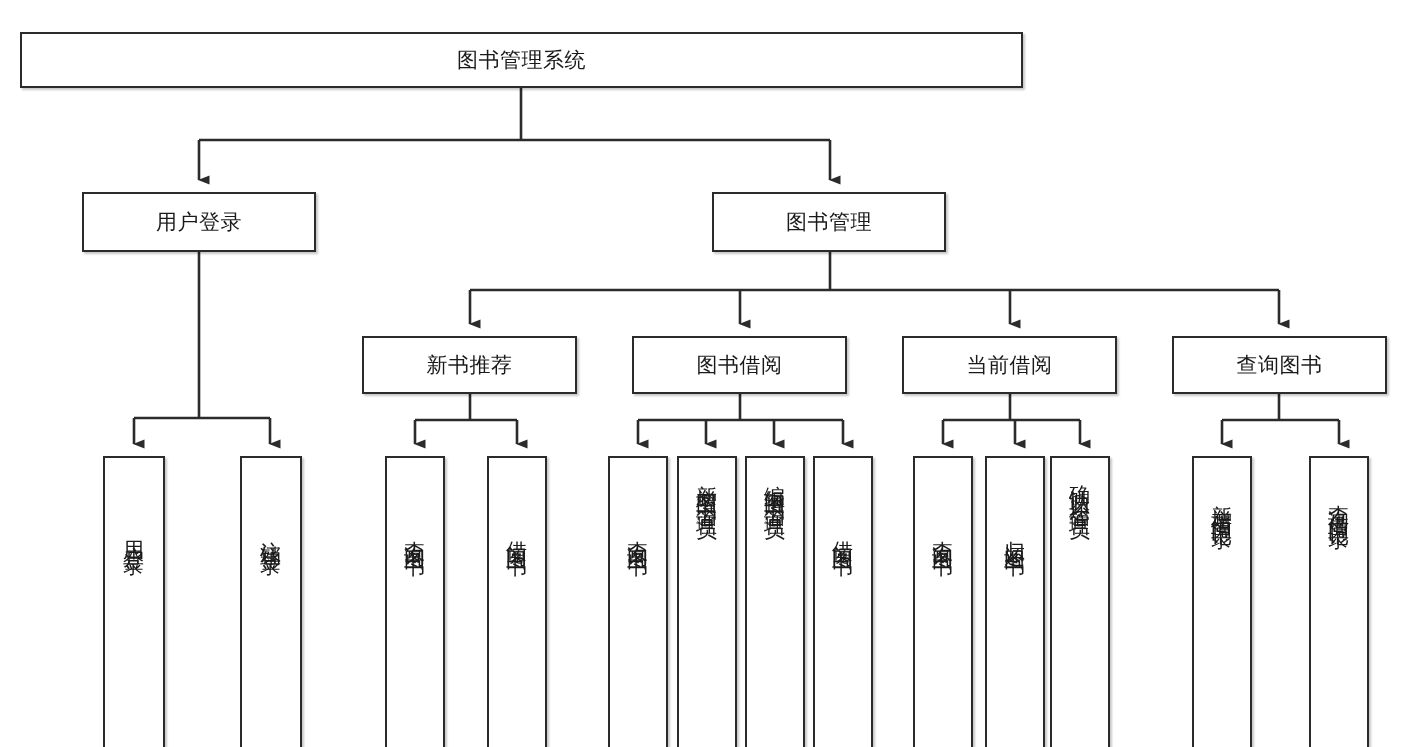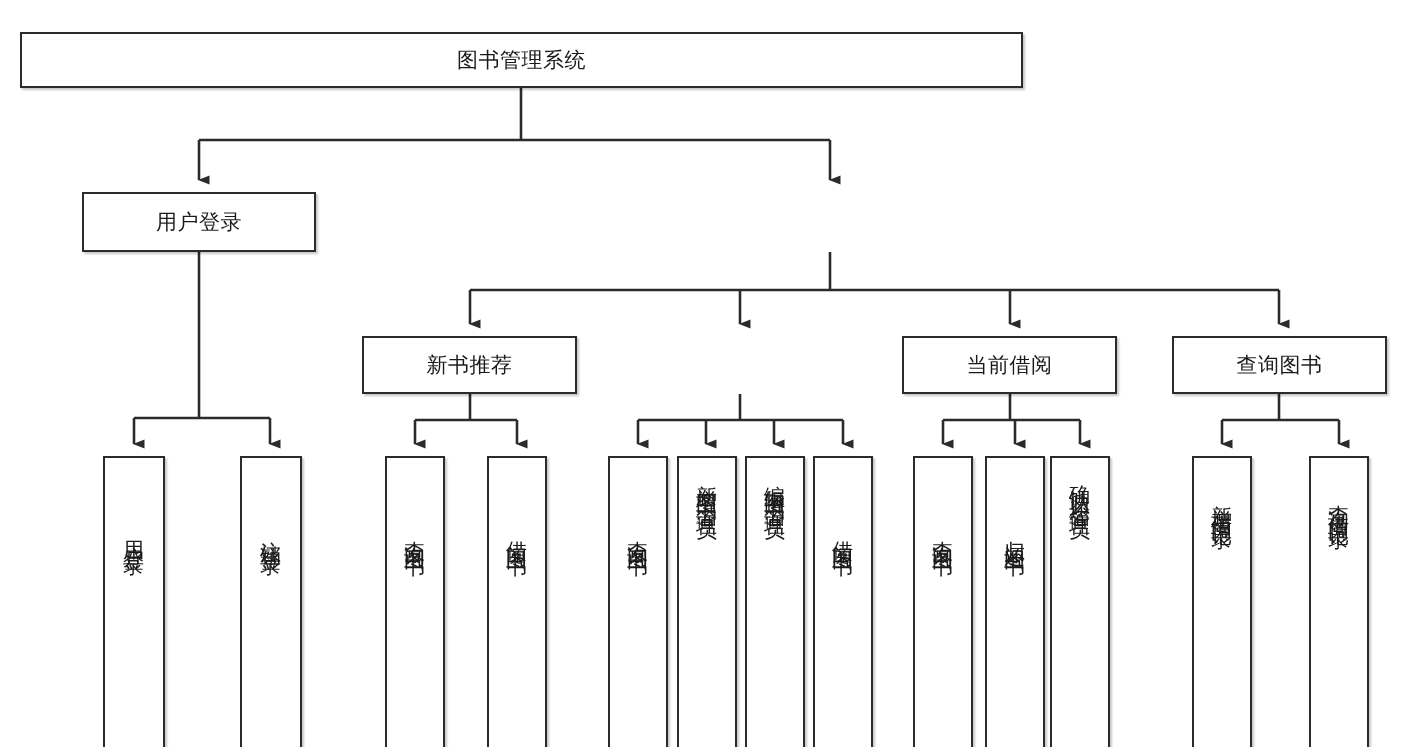"图书管理" div.node-box { html: none -> <div> <span>图书管理</span> </div> }
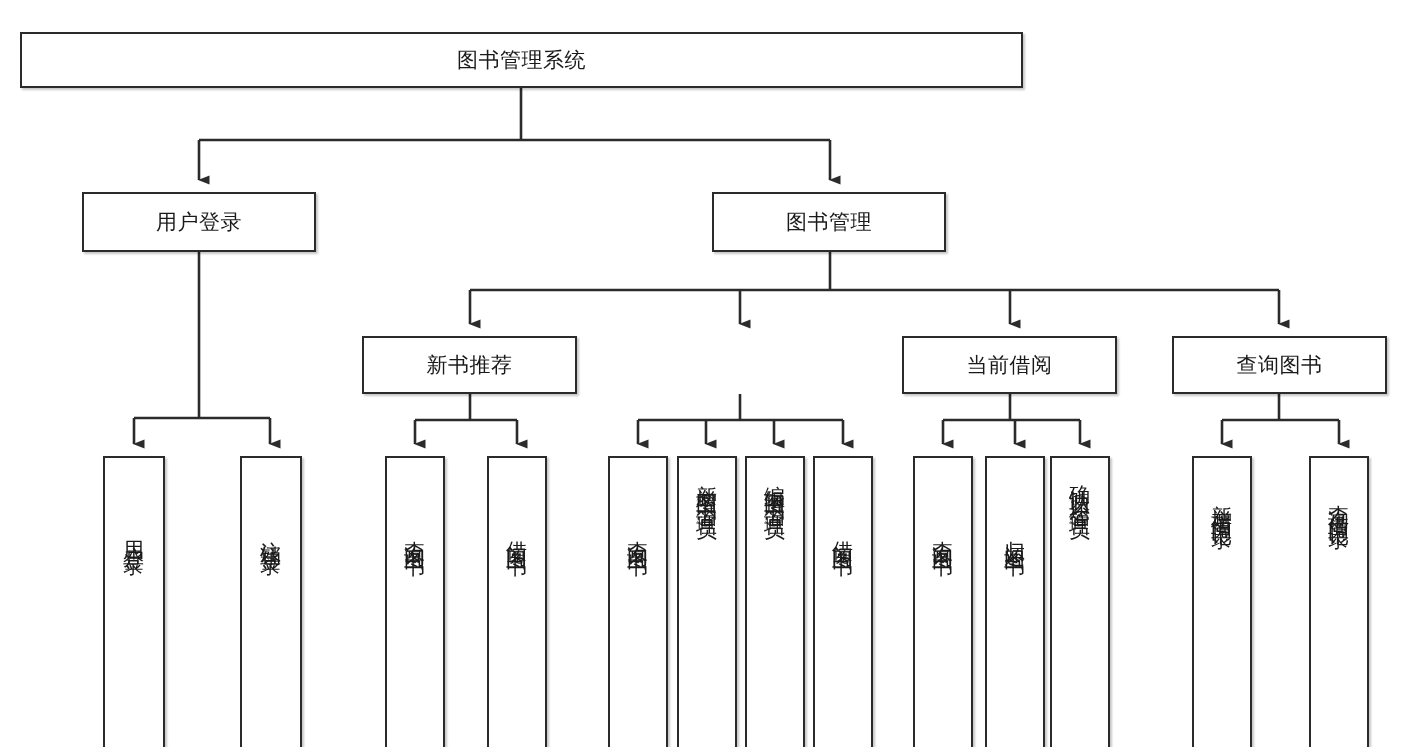"图书借阅" div.node-box { html: none -> <div> <span>图书借阅</span> </div> }
